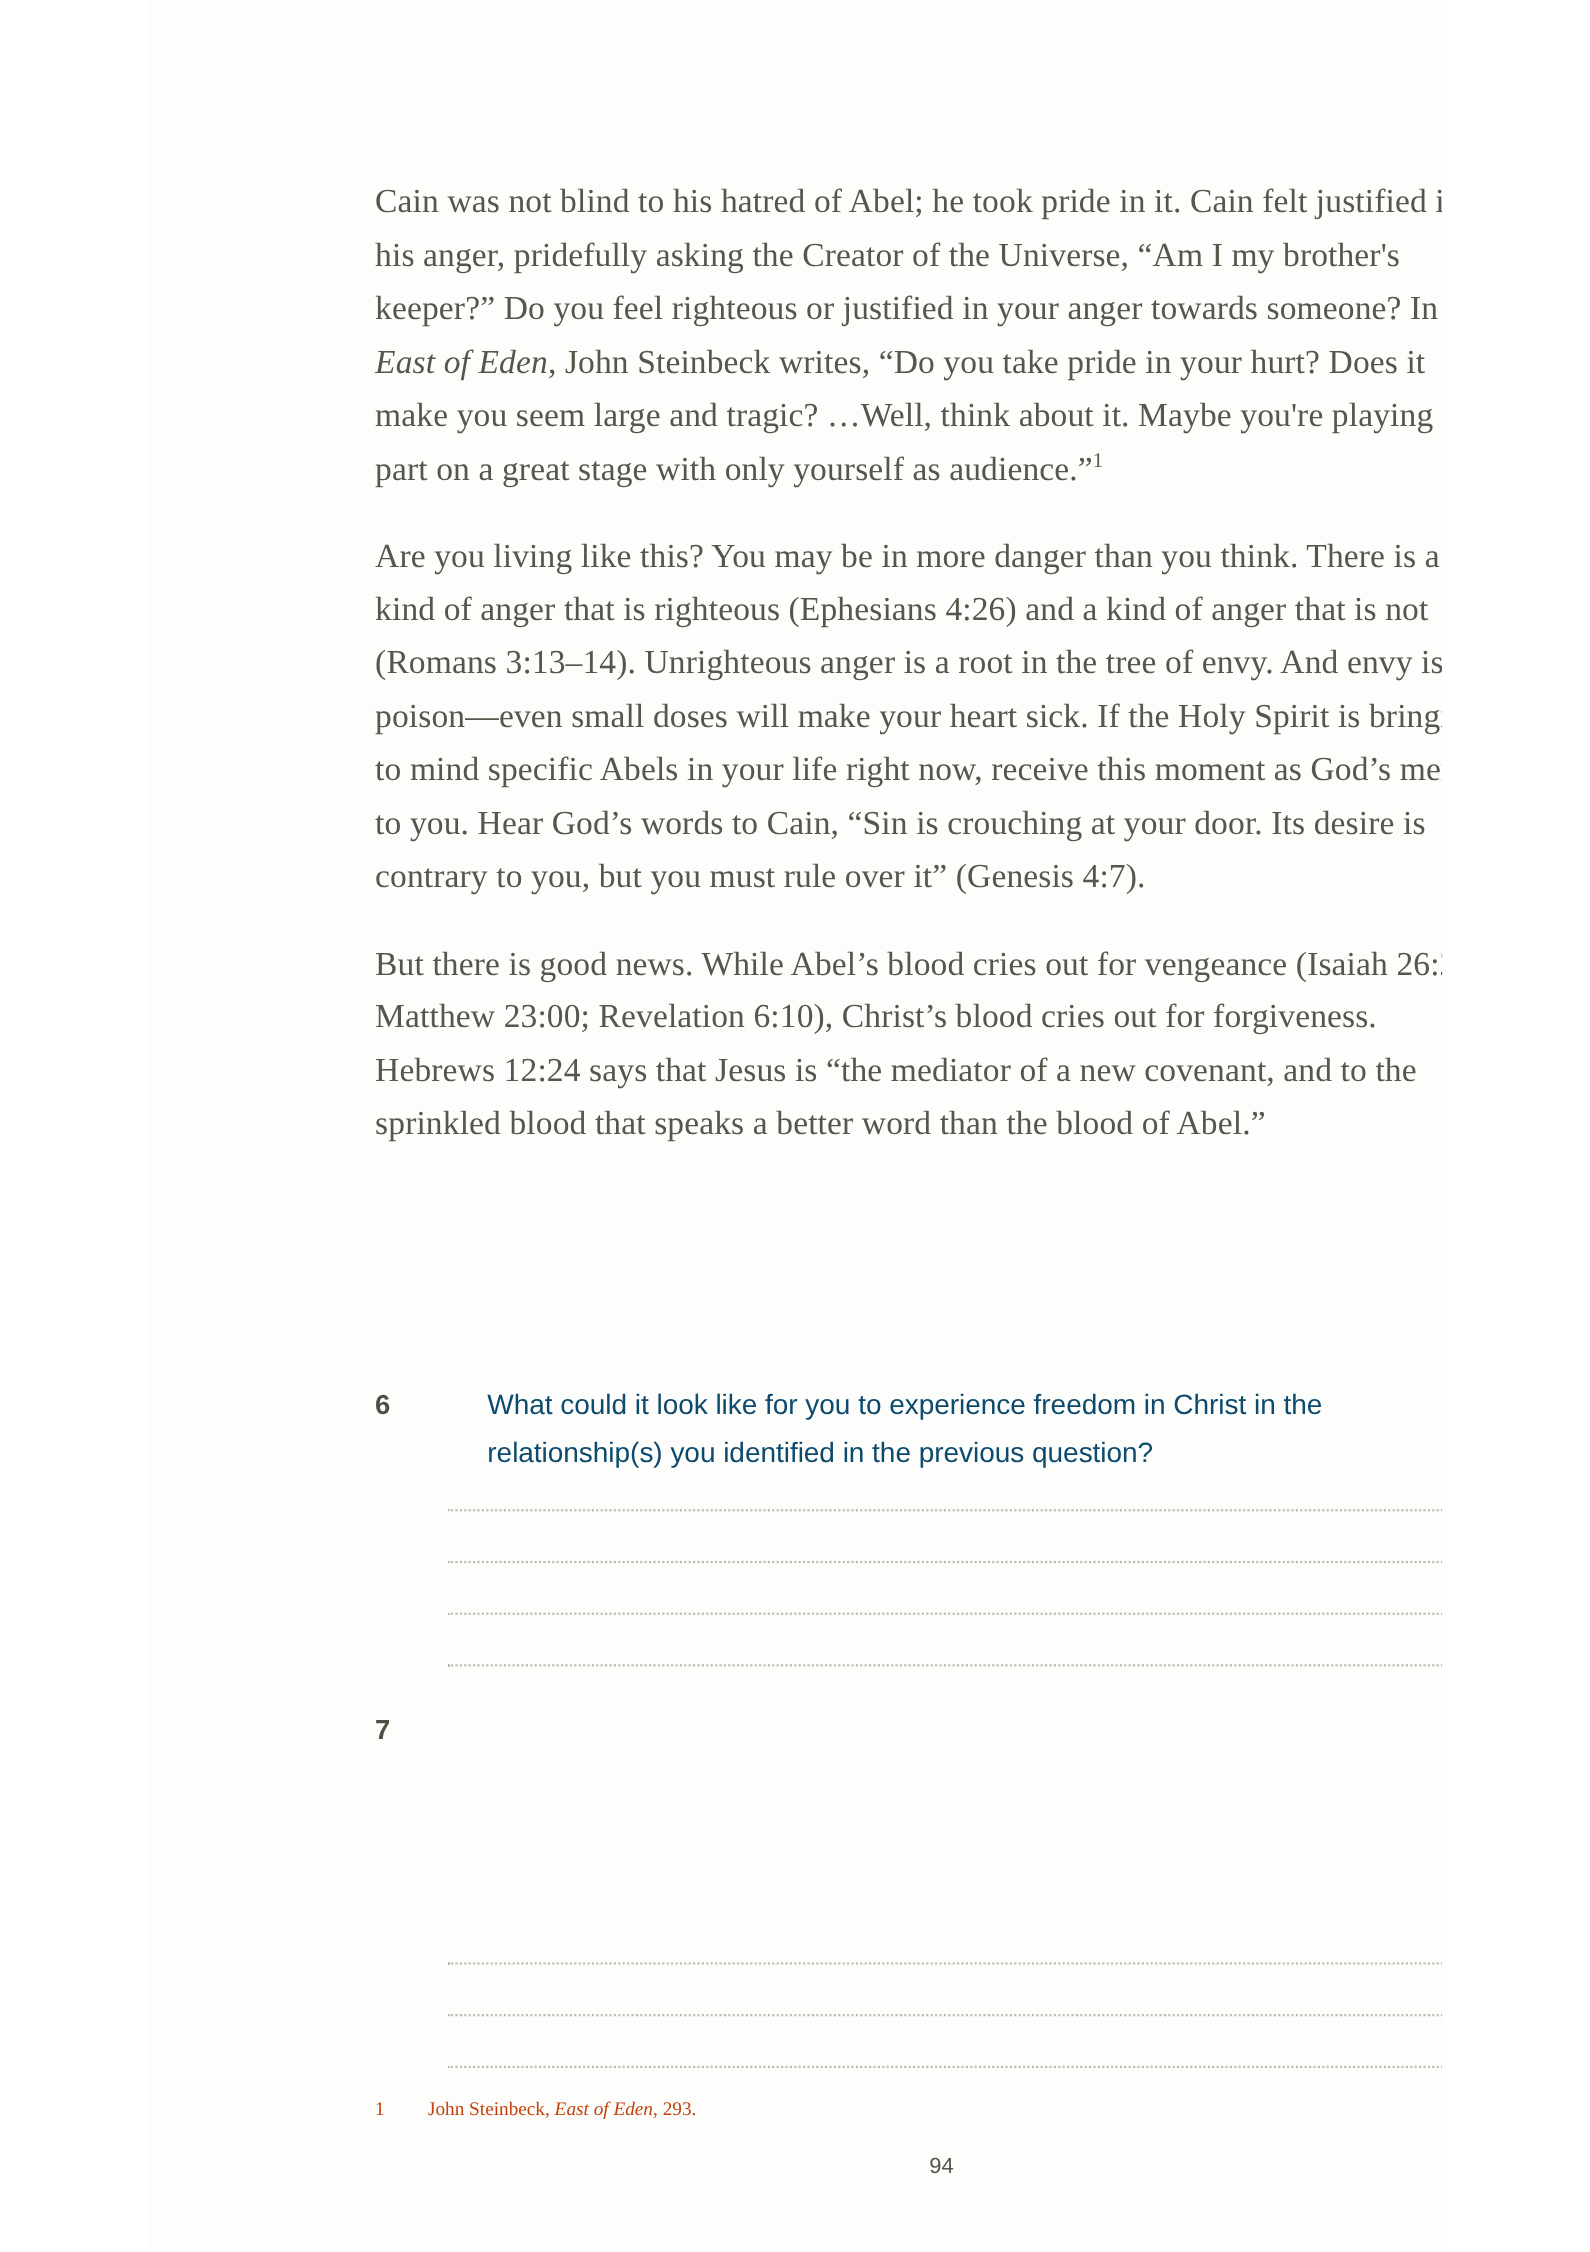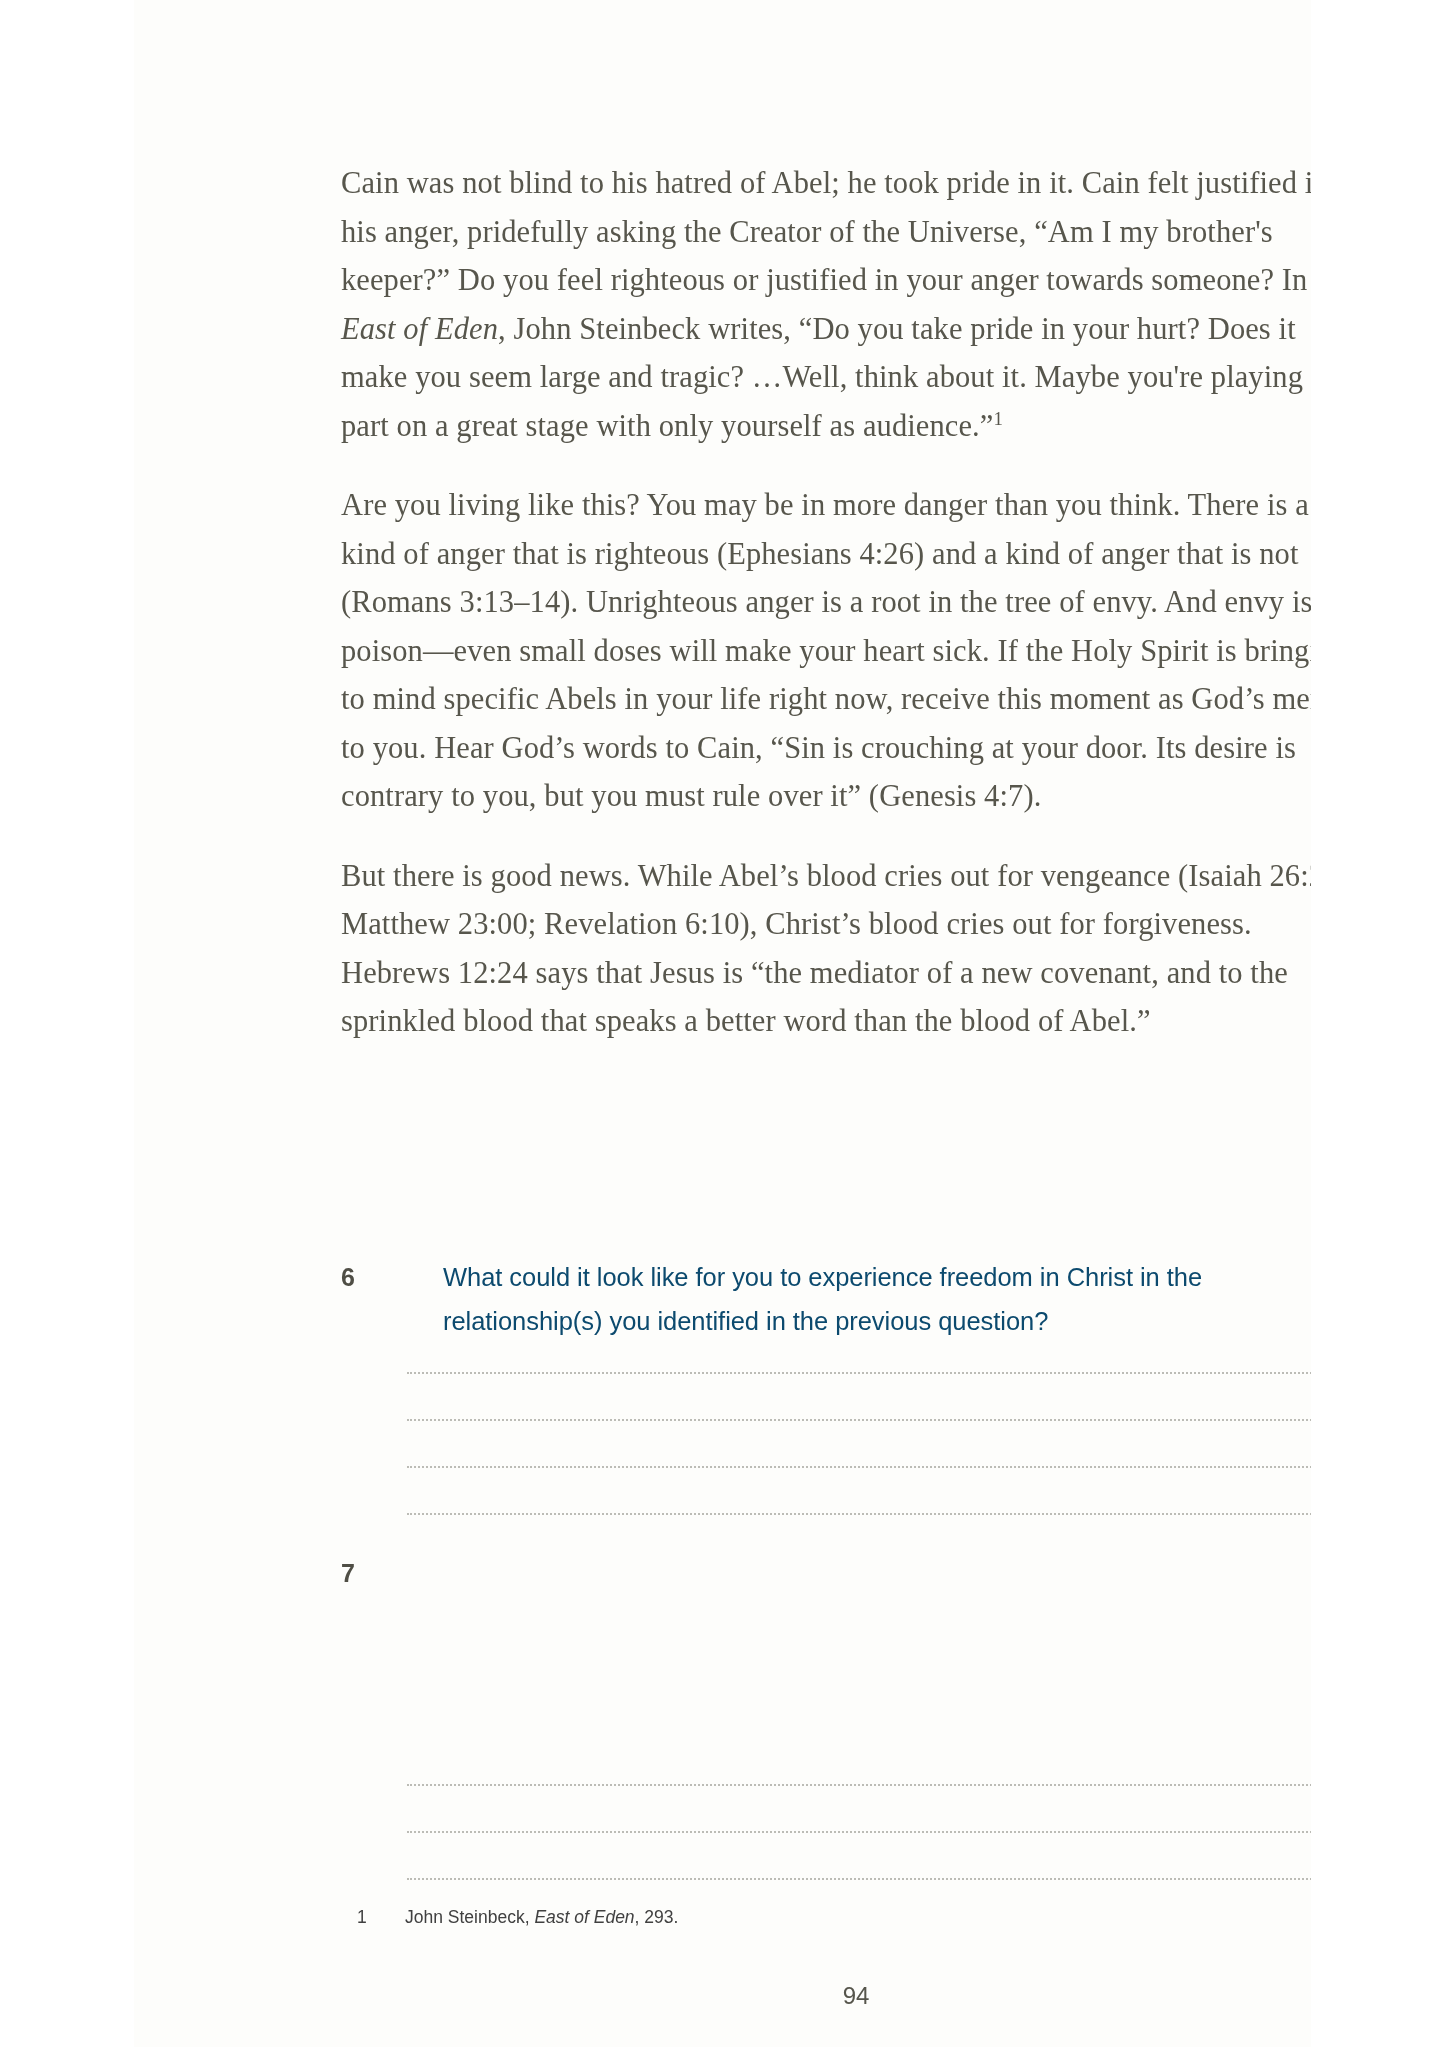"1 John Steinbeck, East of" #footnote { color: #404040 -> #c2410c; font-family: Liberation Sans, sans-serif -> Liberation Serif, serif; left: 16px -> 0 }
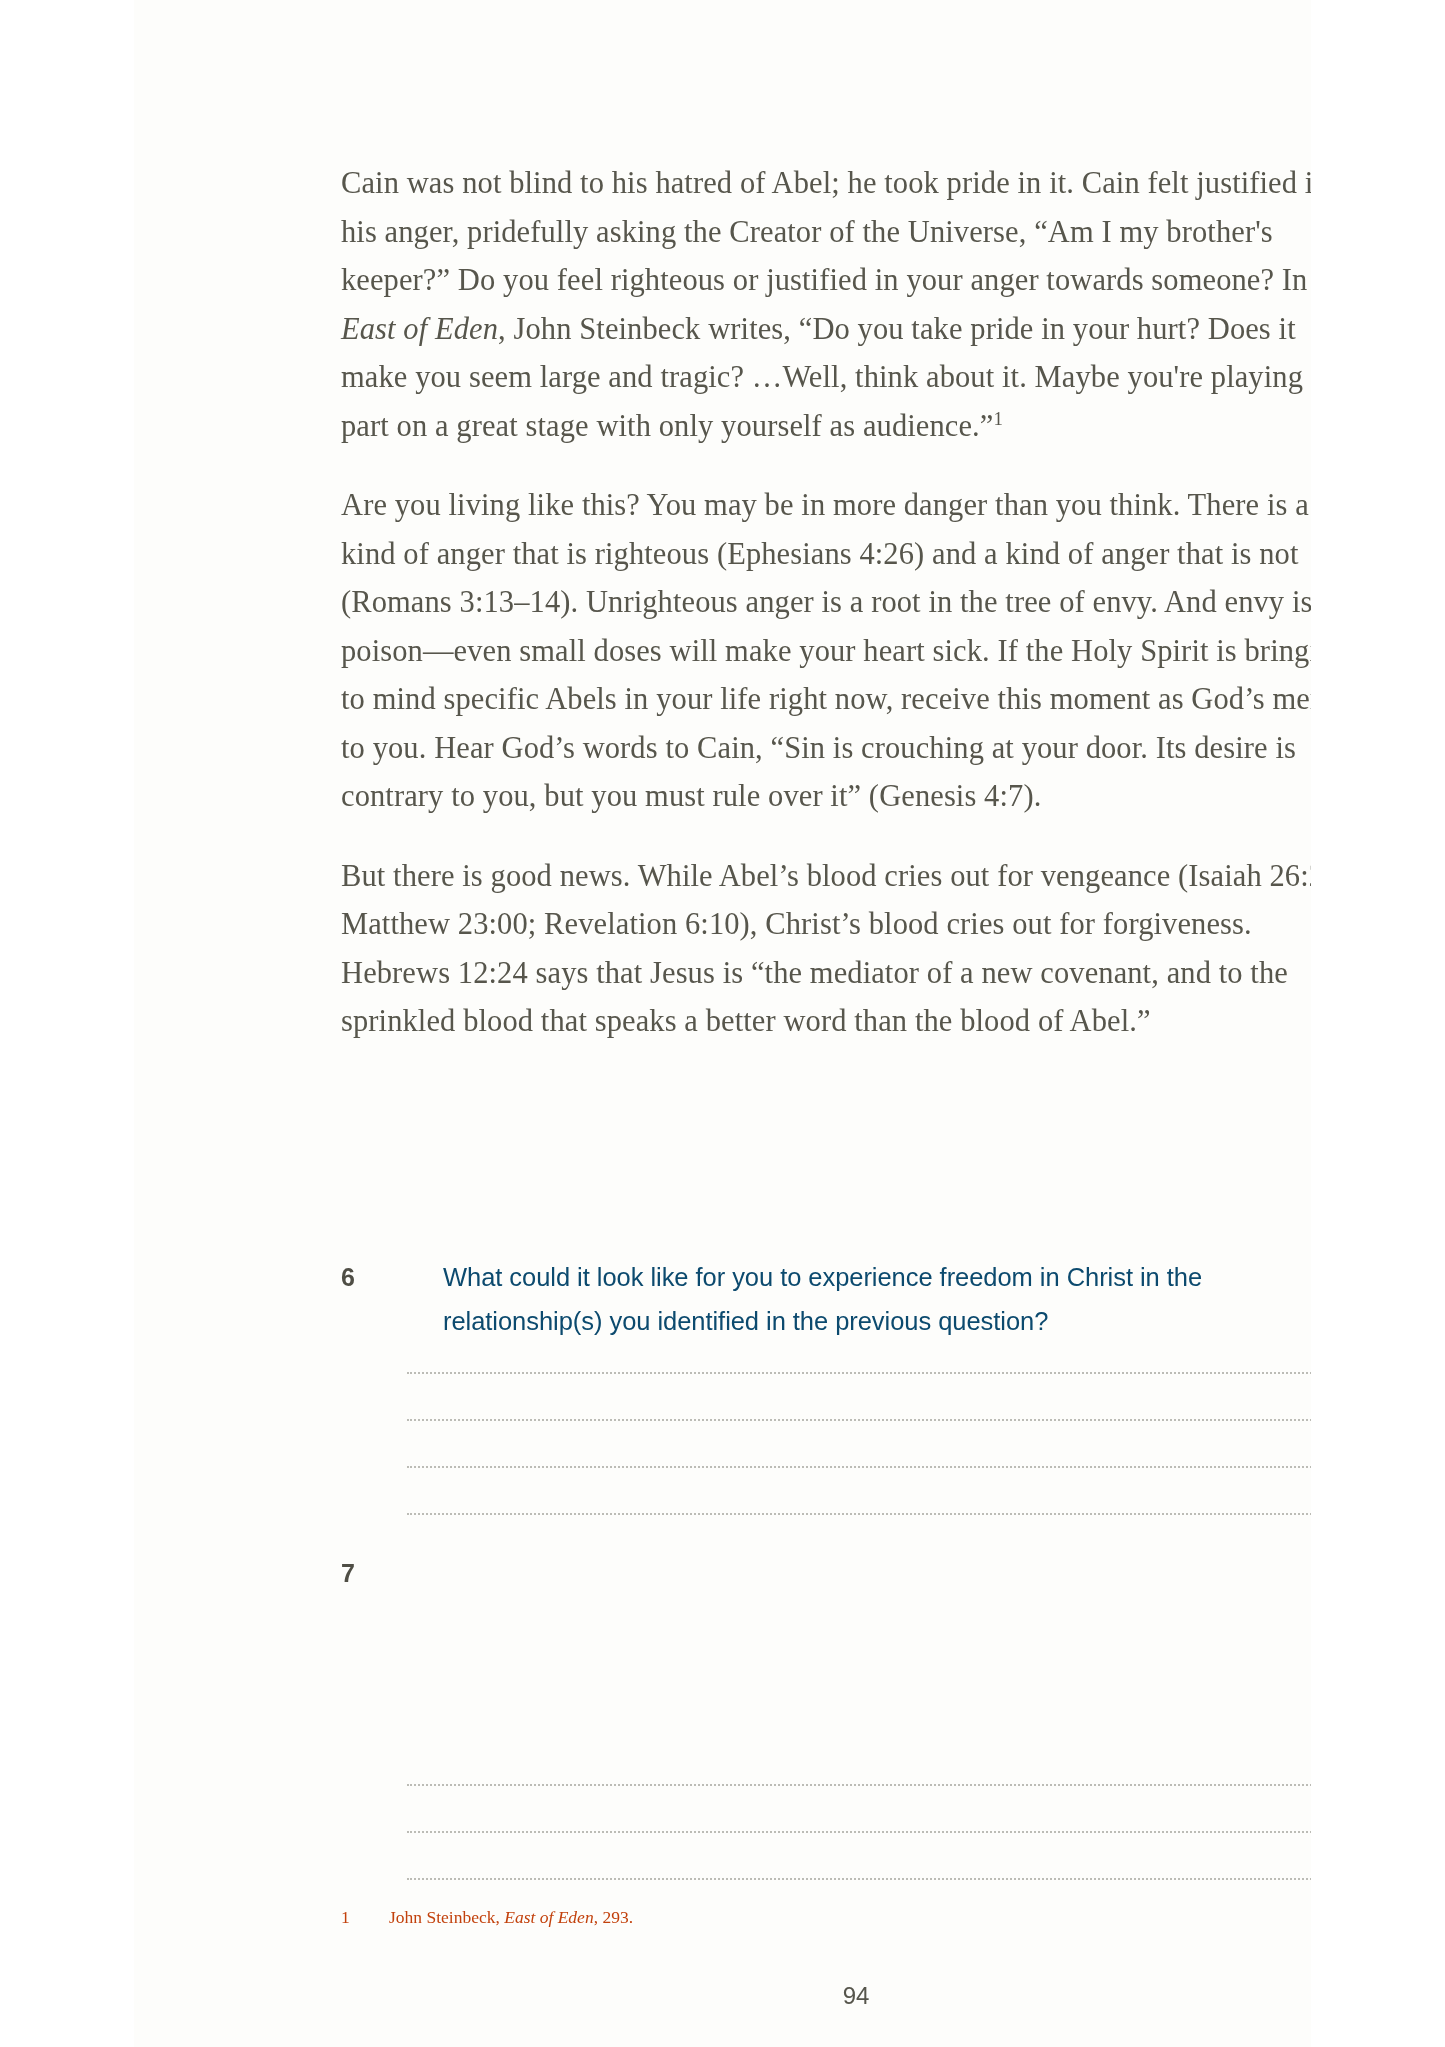"94" #page-number { font-size: 24px -> 20px; margin-top: 24px -> none }
